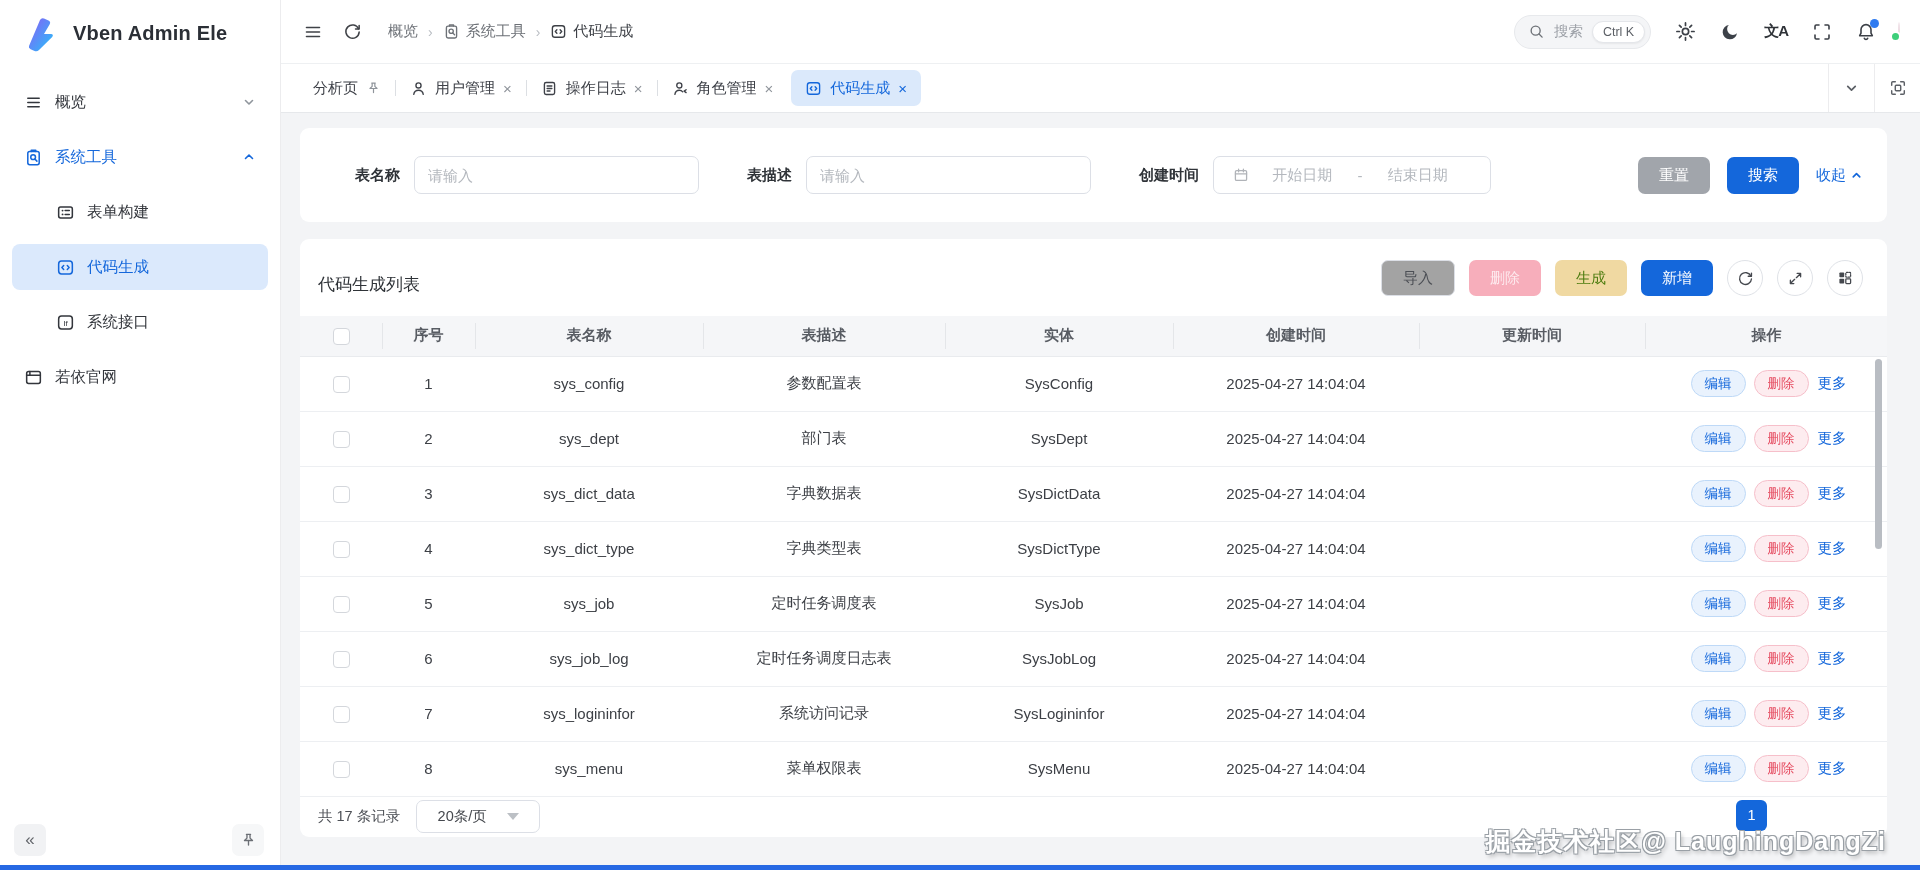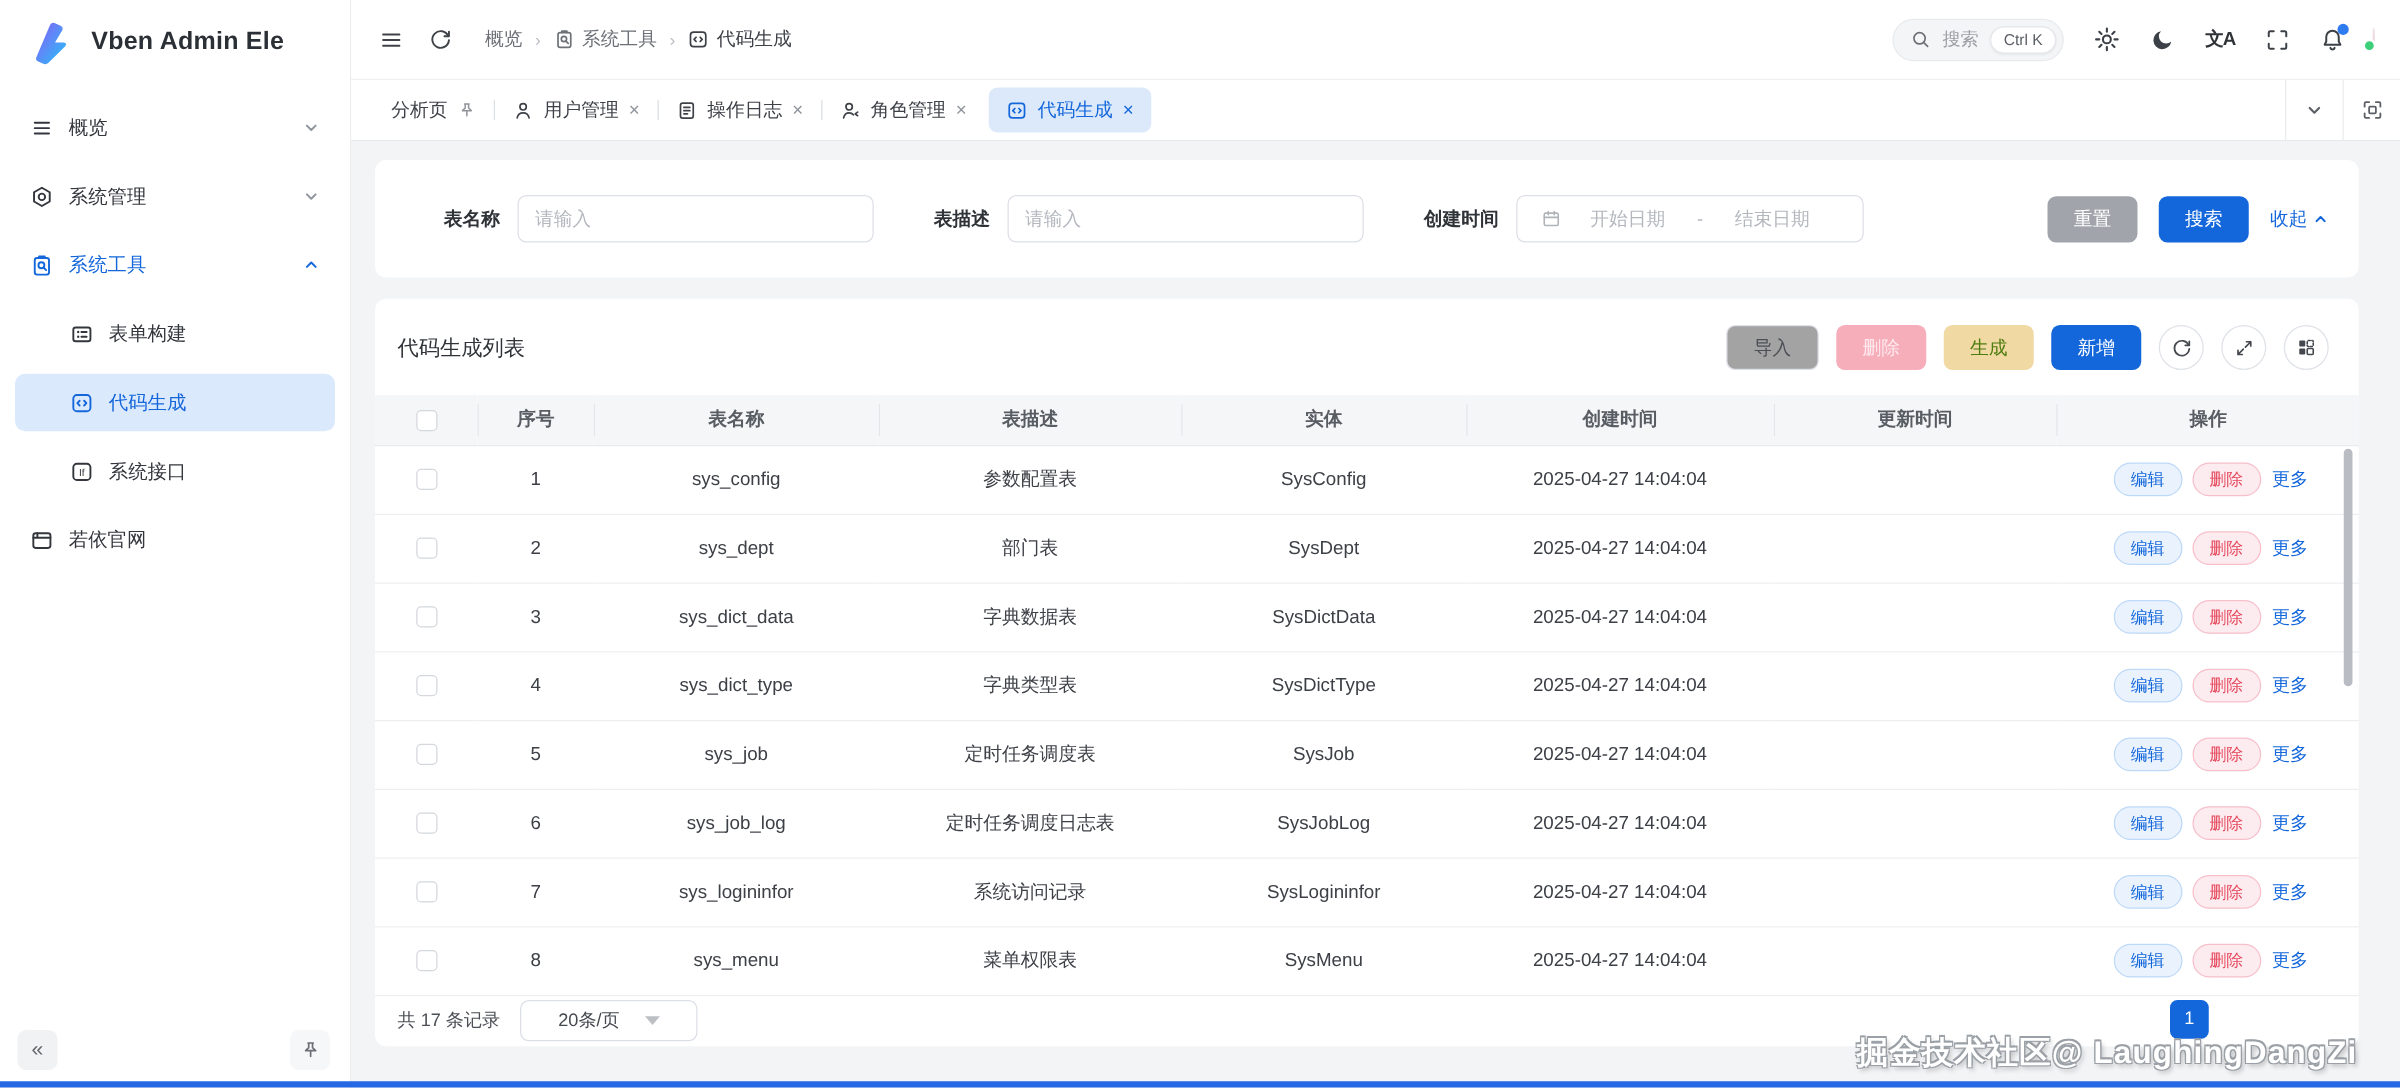"系统管理" div.menu-item { html: <div> <span> <svg> <path></path> <circle></circle> </svg> </span> <span>系统管理</span> <span> <svg> <path></path> </svg> </span> </div> -> none }
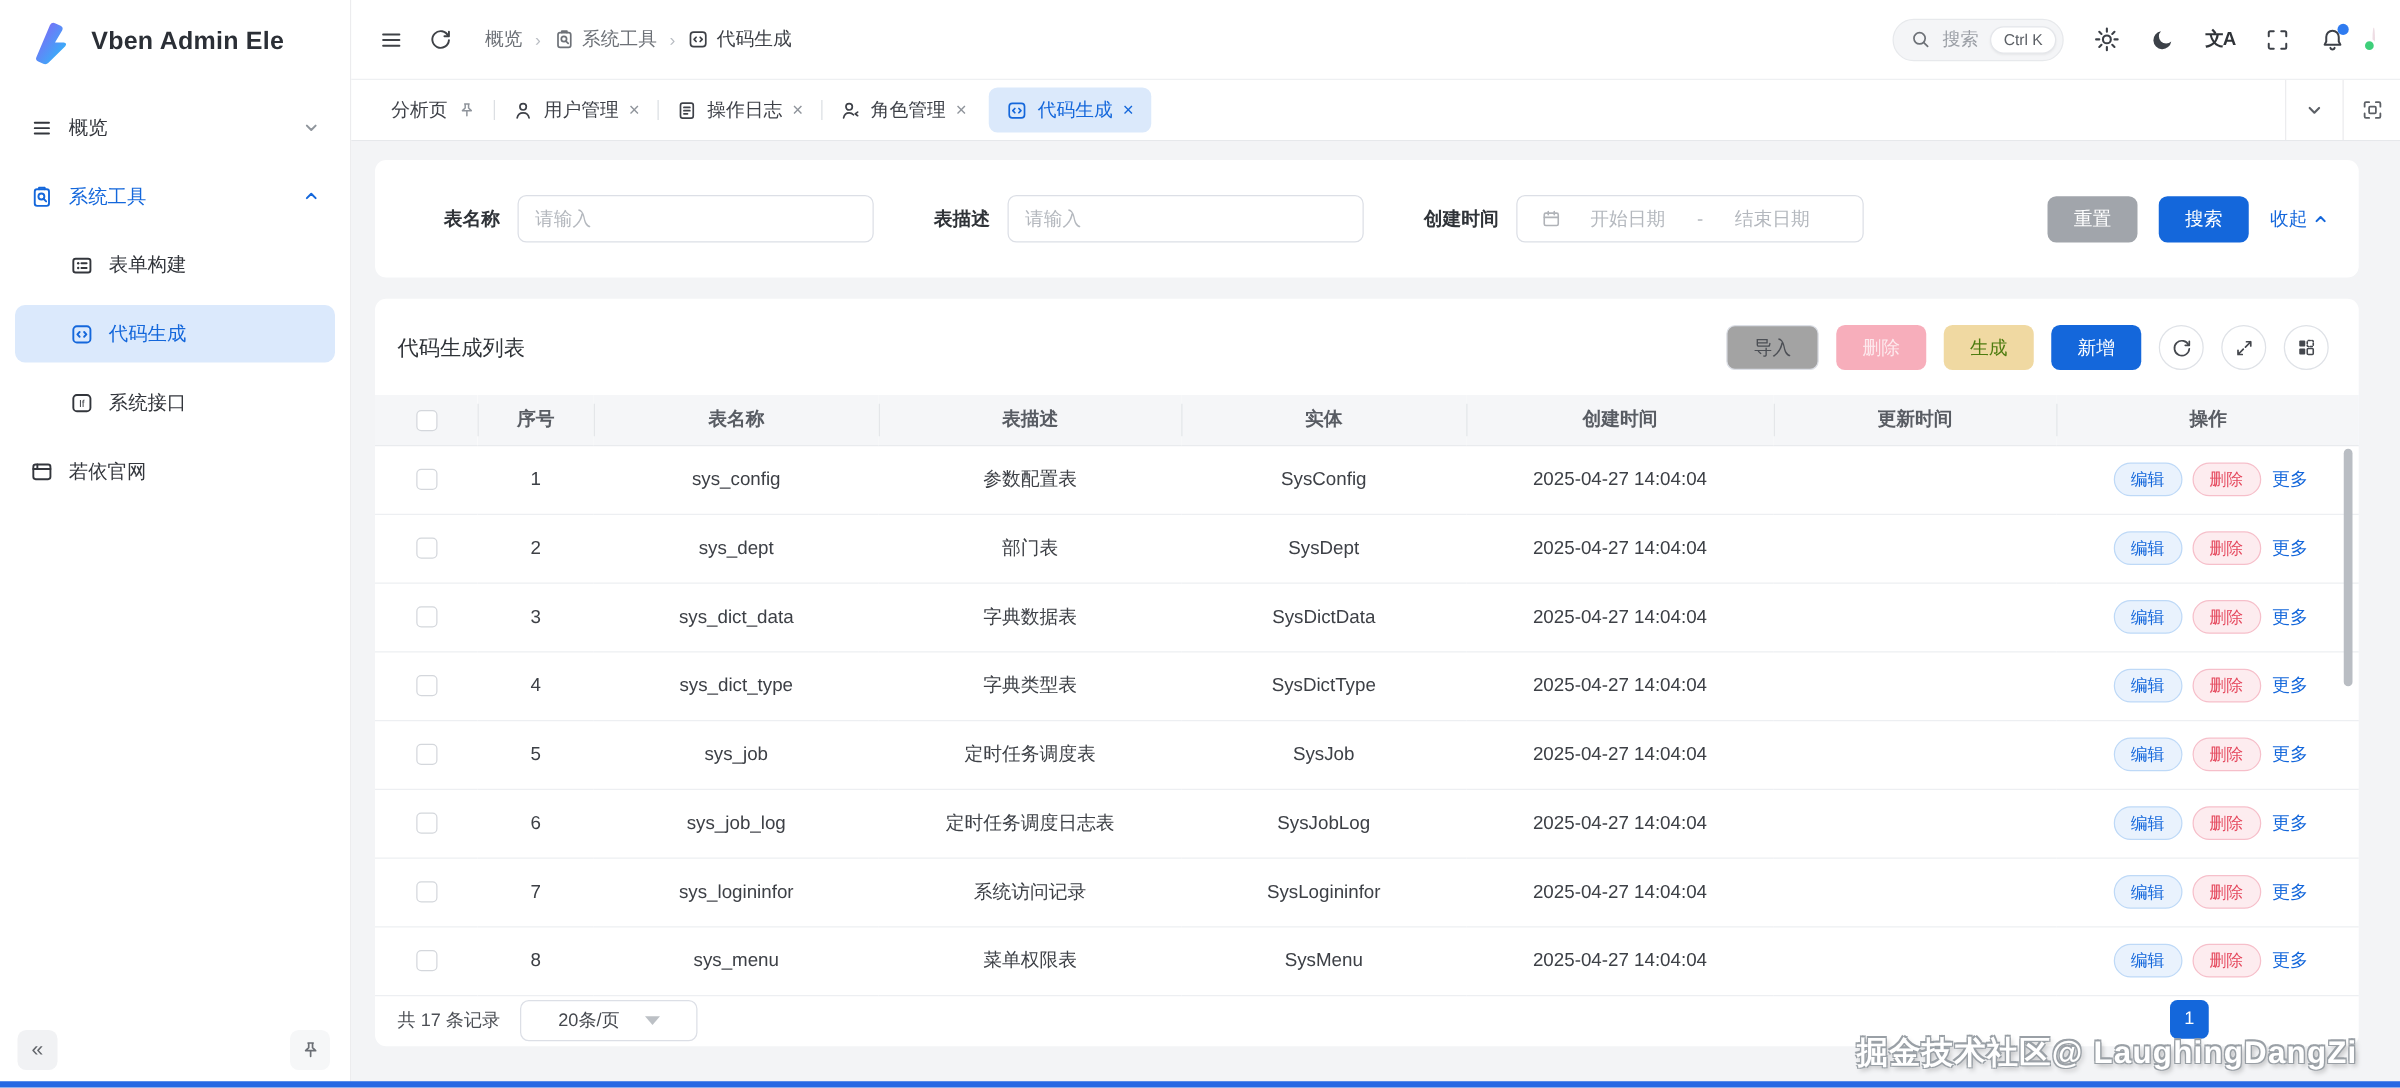"代码生成列表" .tc-head { align-items: center -> flex-end }
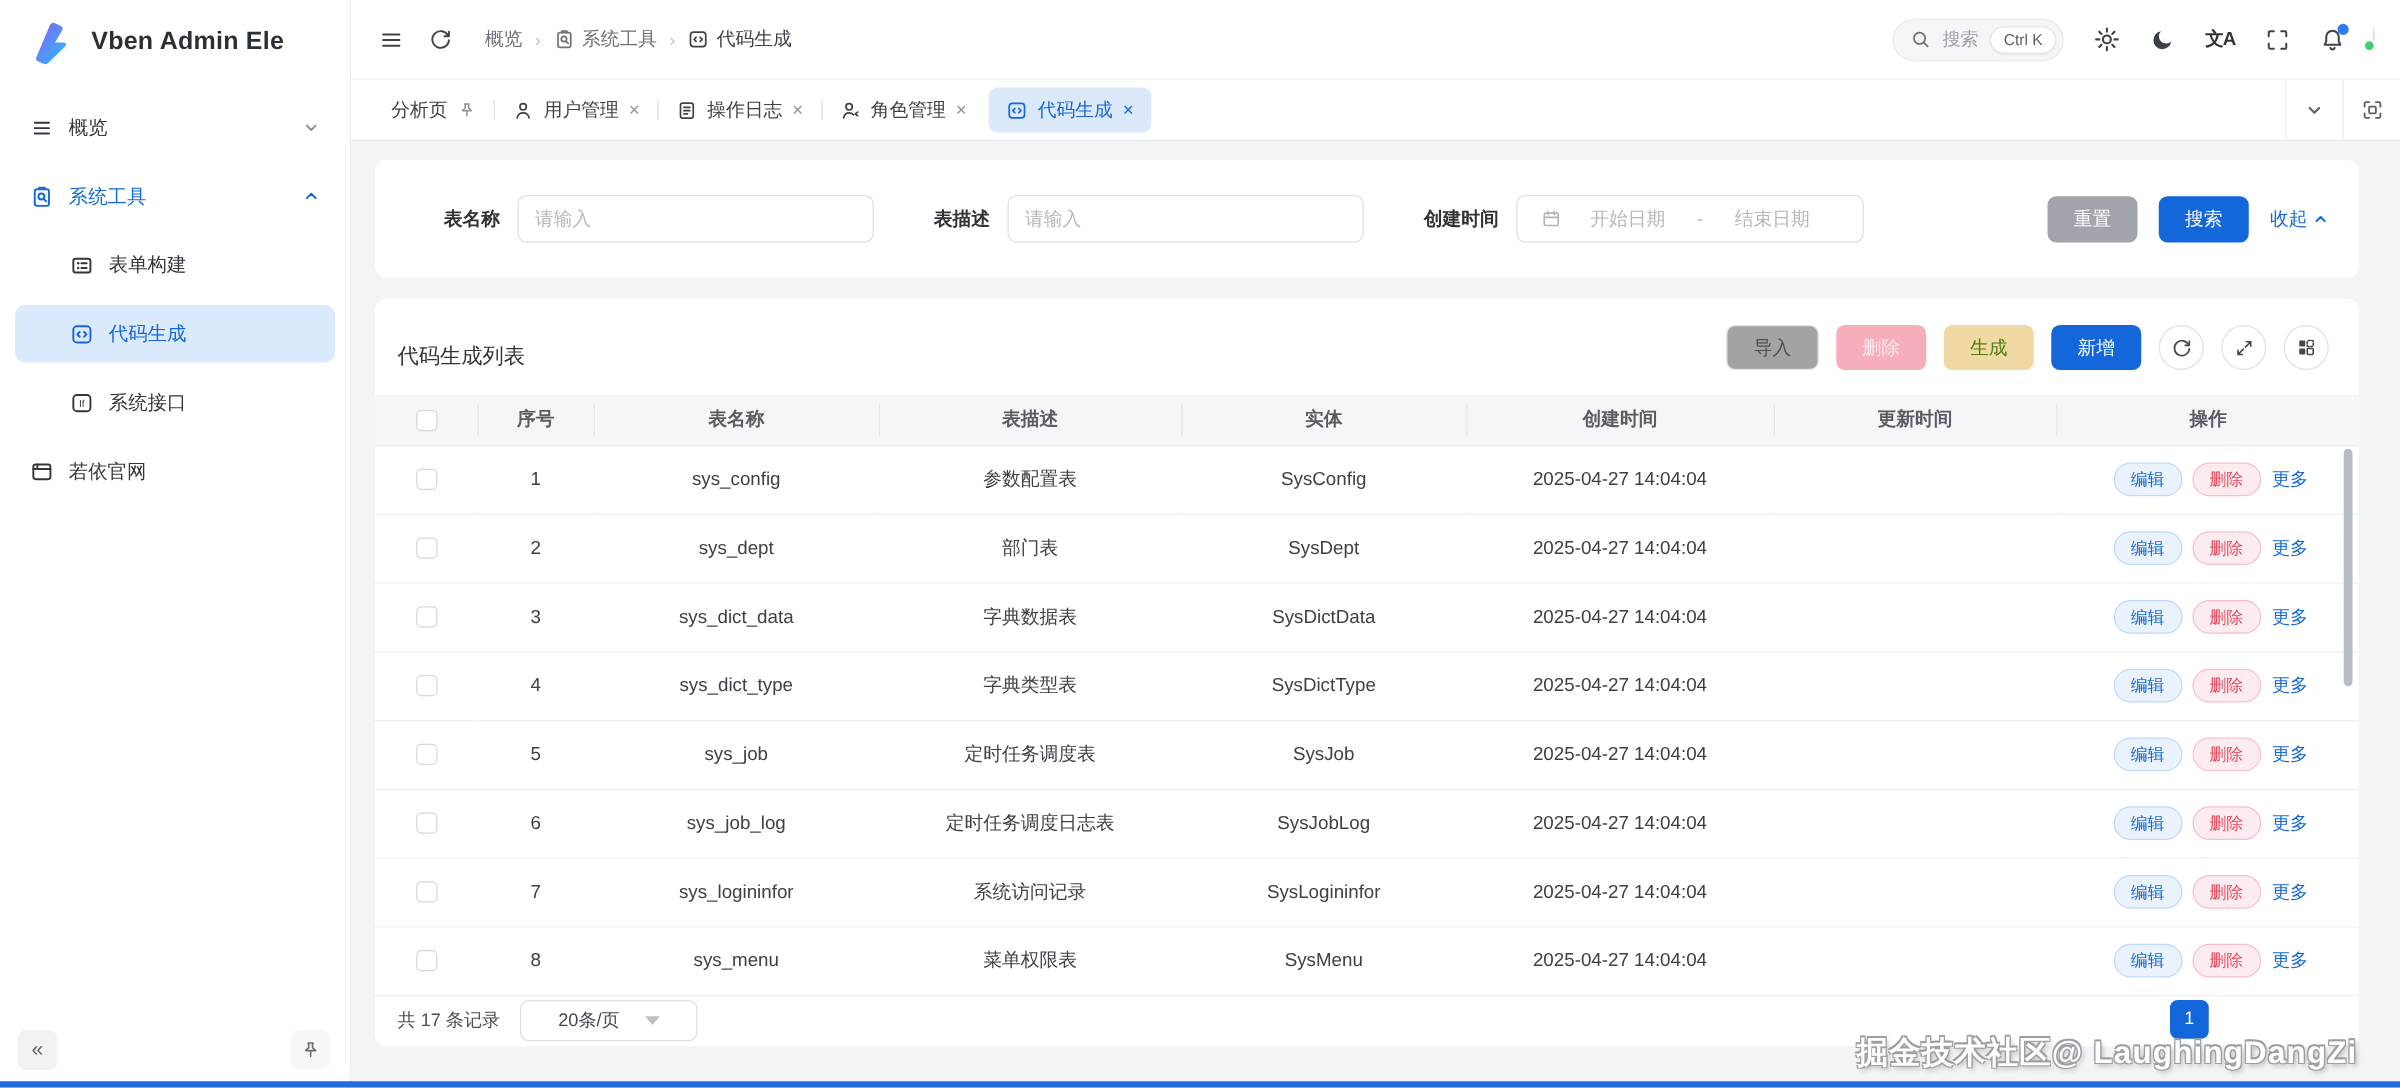"20条/页" .page-size { width: 142px -> 124px }
